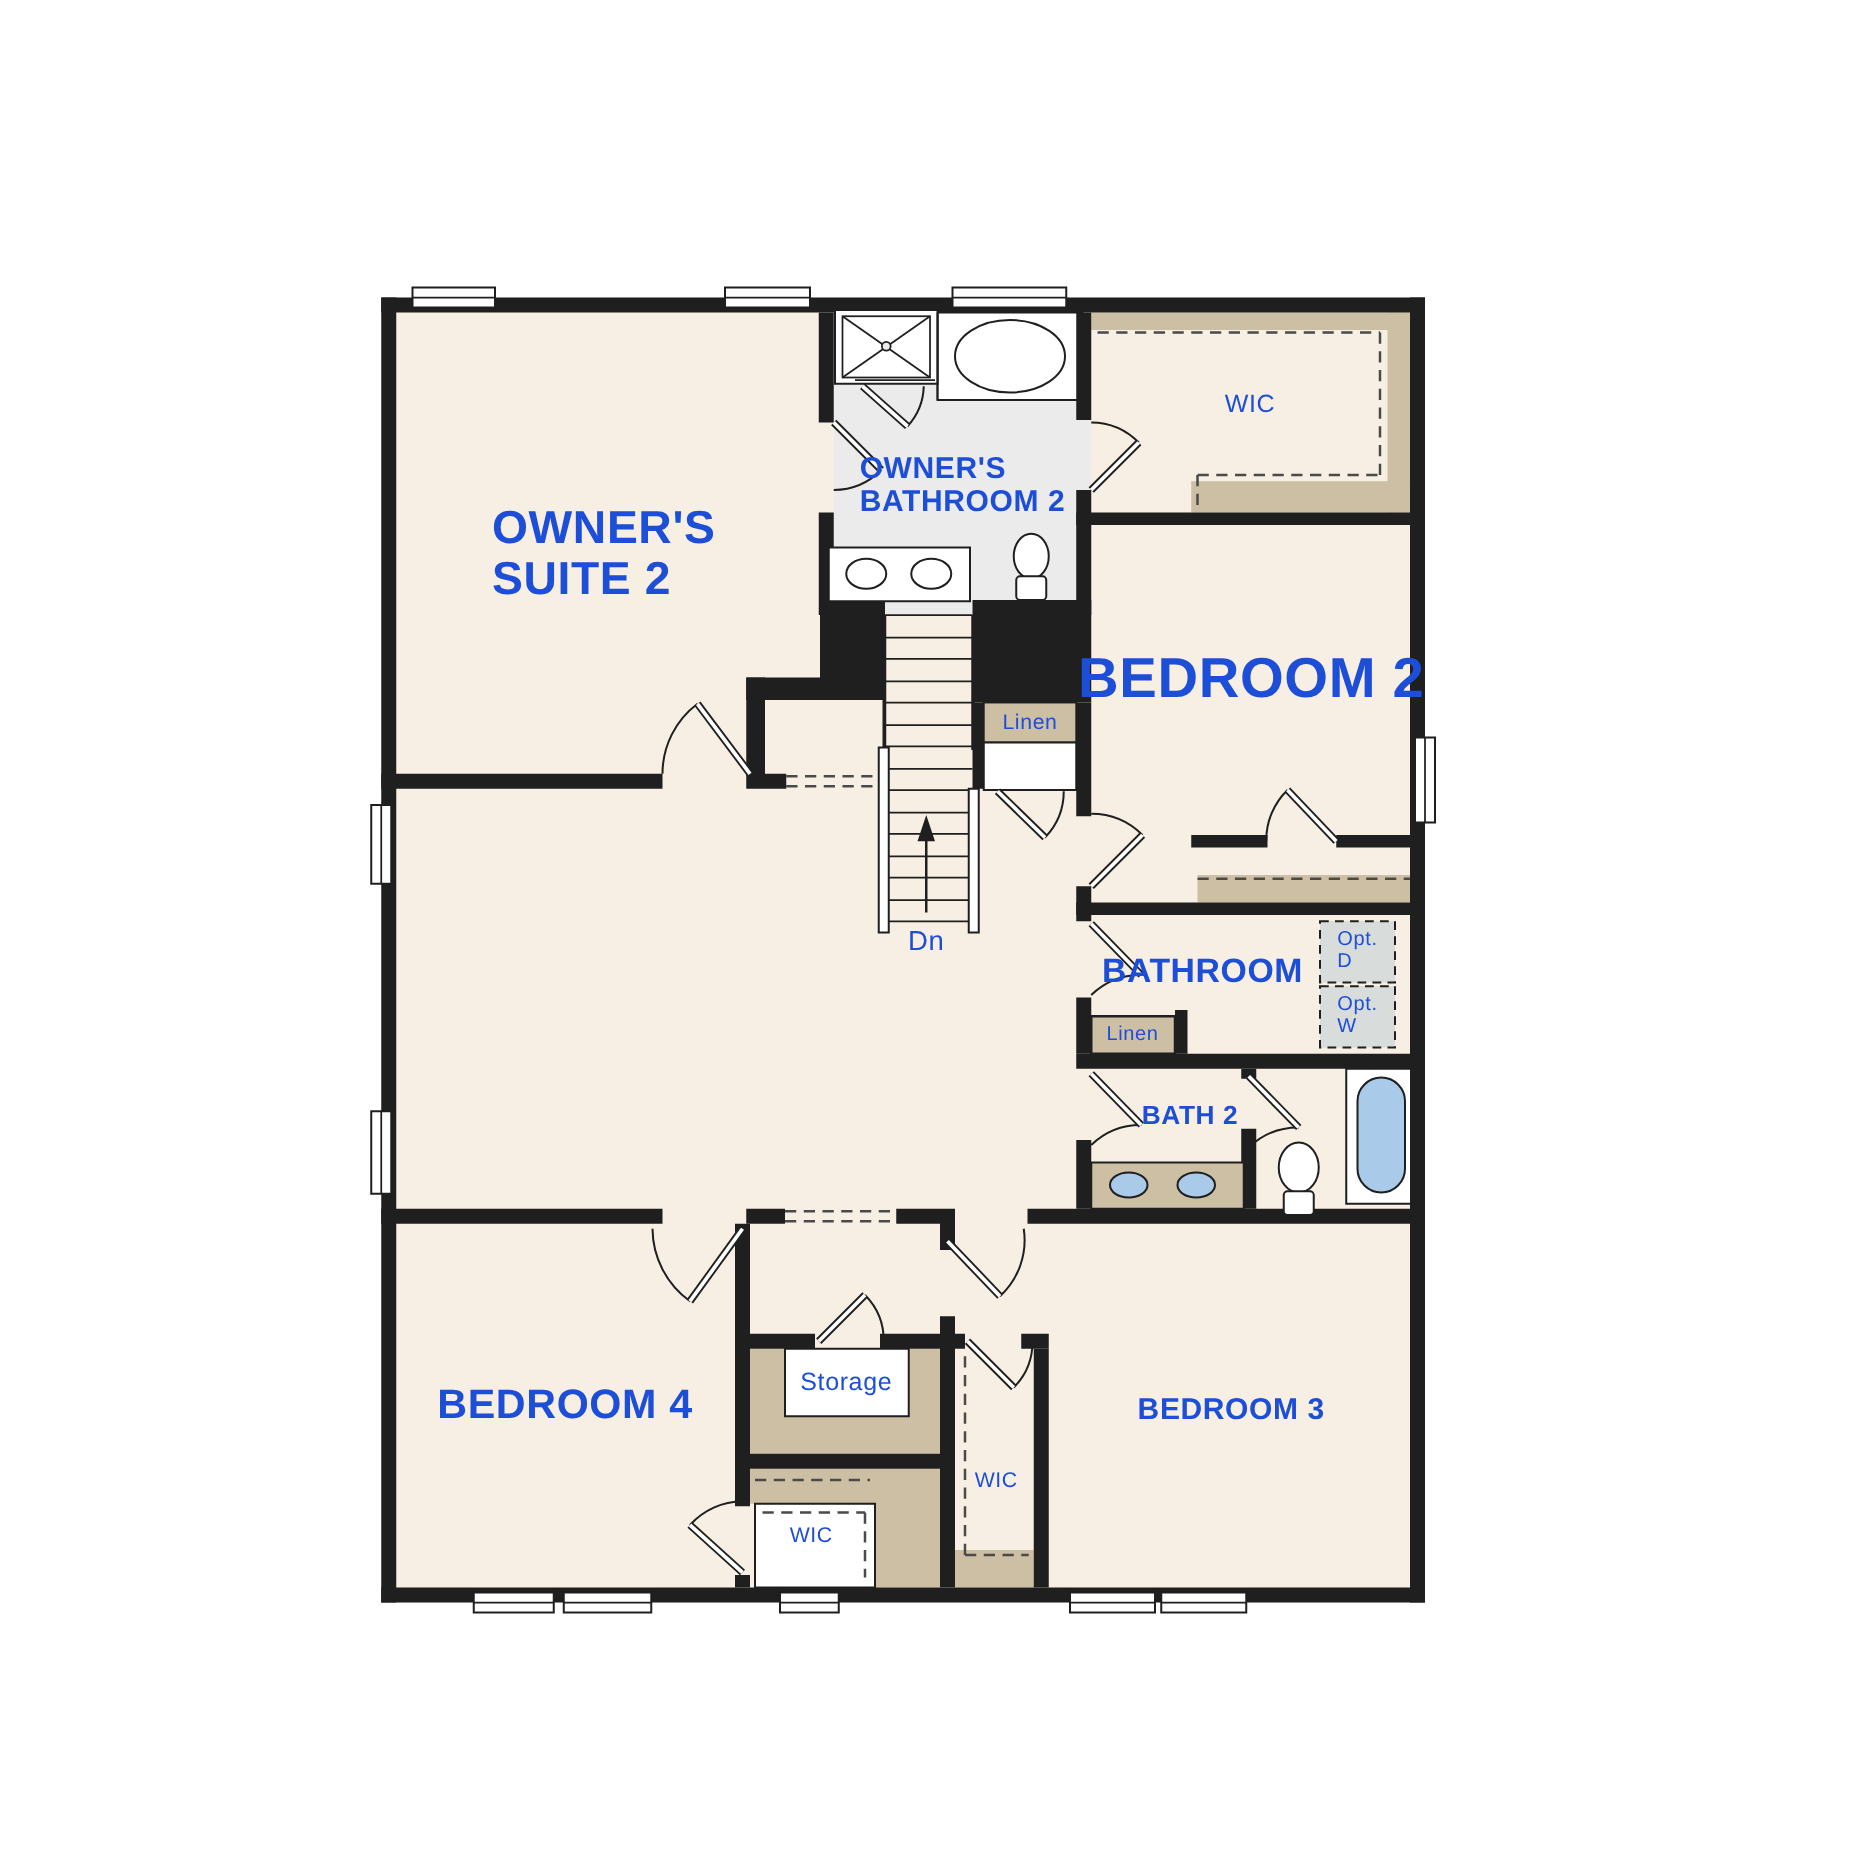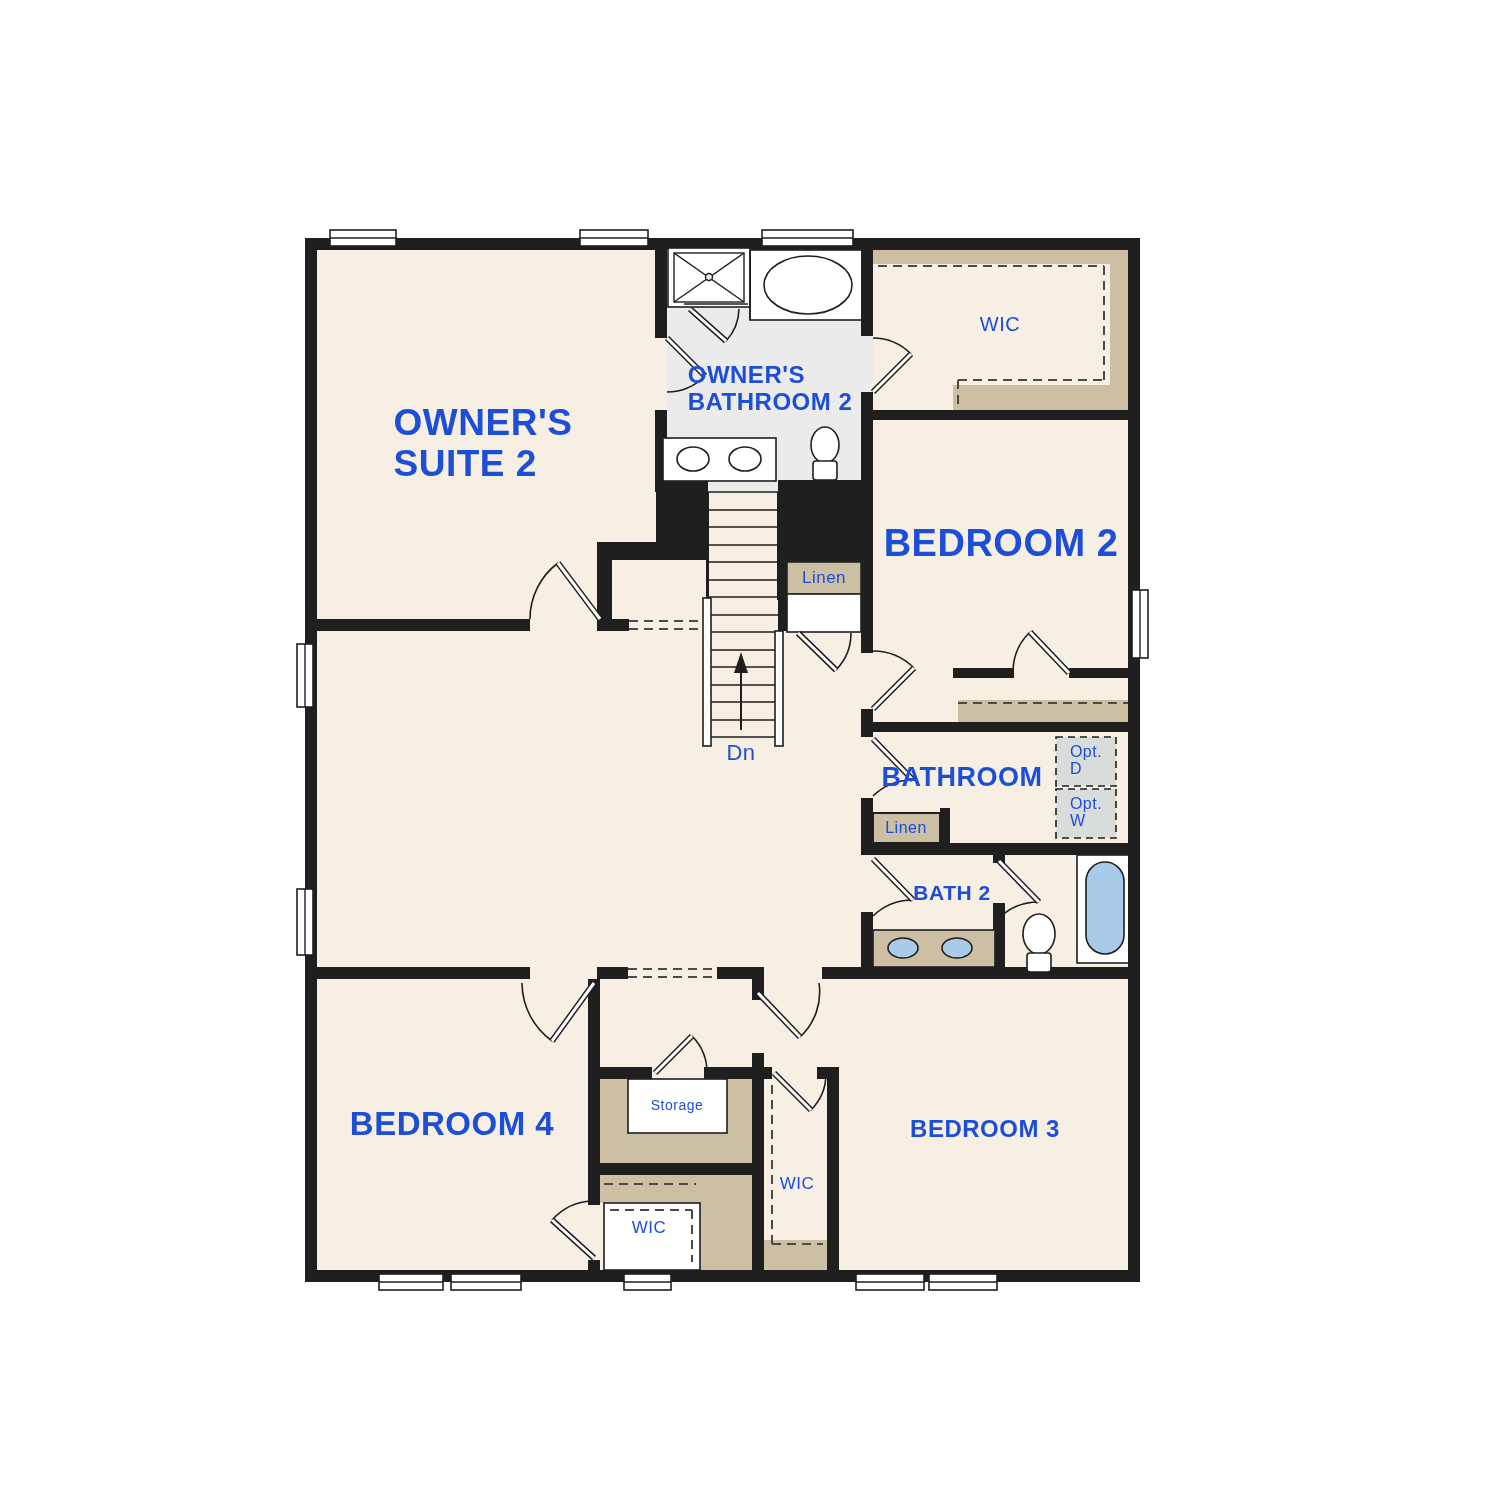"BEDROOM 2" div.lbl { font-size: 38px -> 45px }
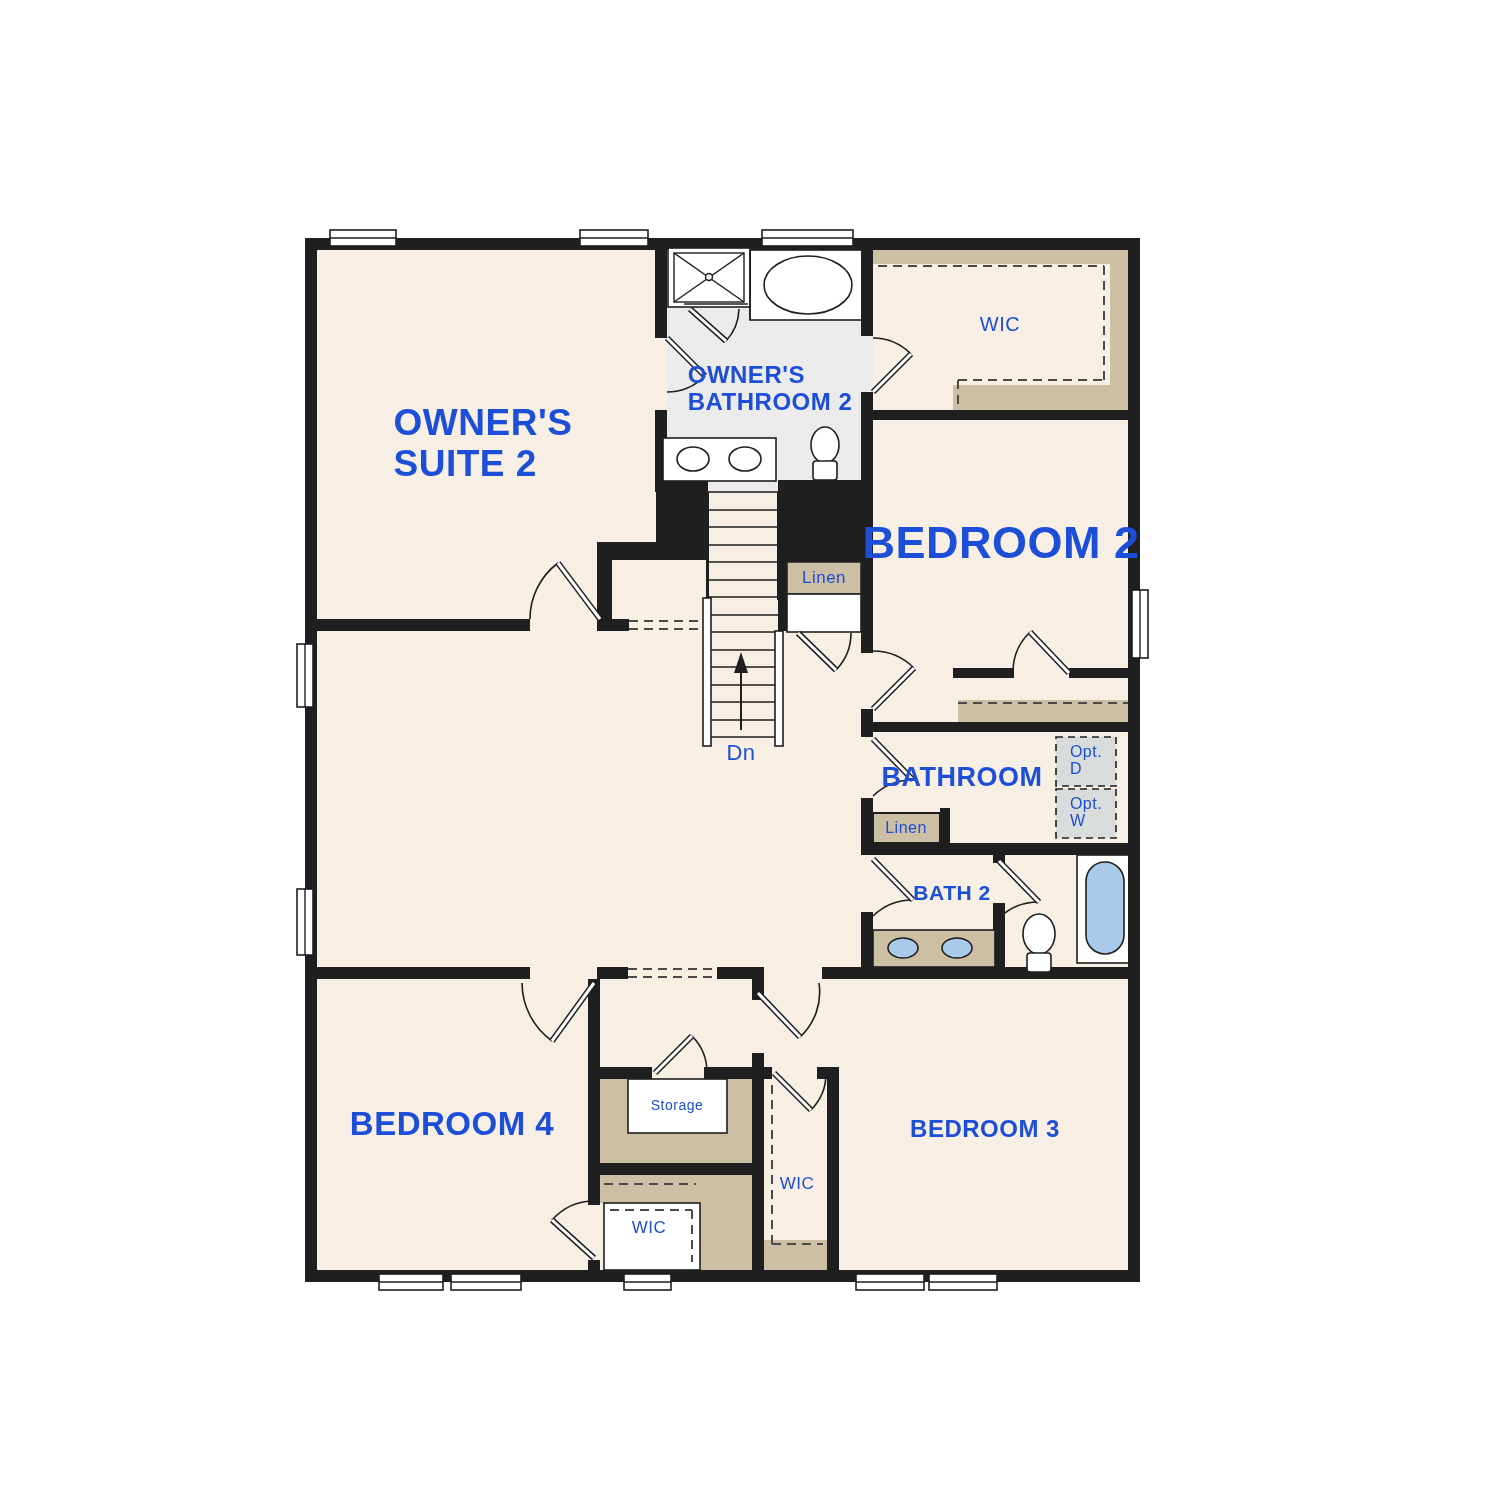"Storage" div.lbl { font-size: 14px -> 20px }
